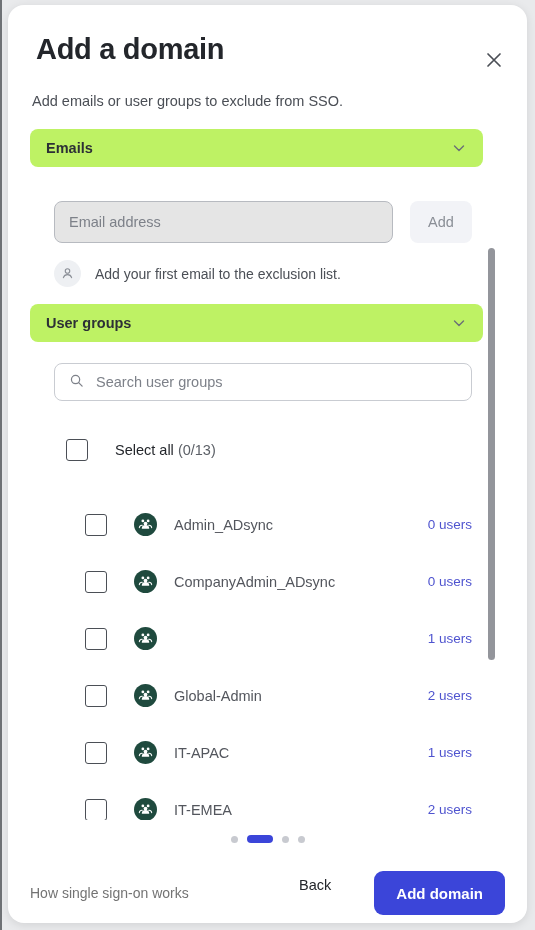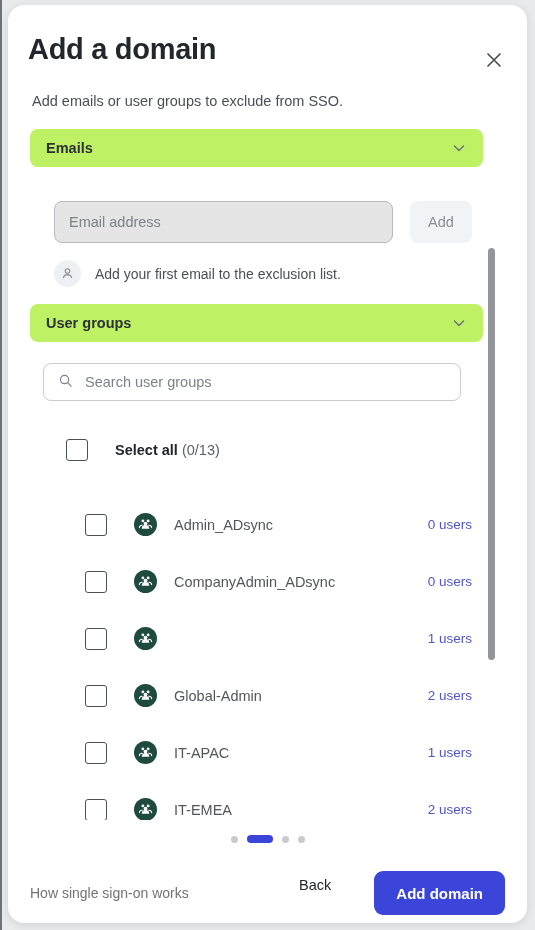"Add a domain" .modal-title { left: 20px -> 28px }
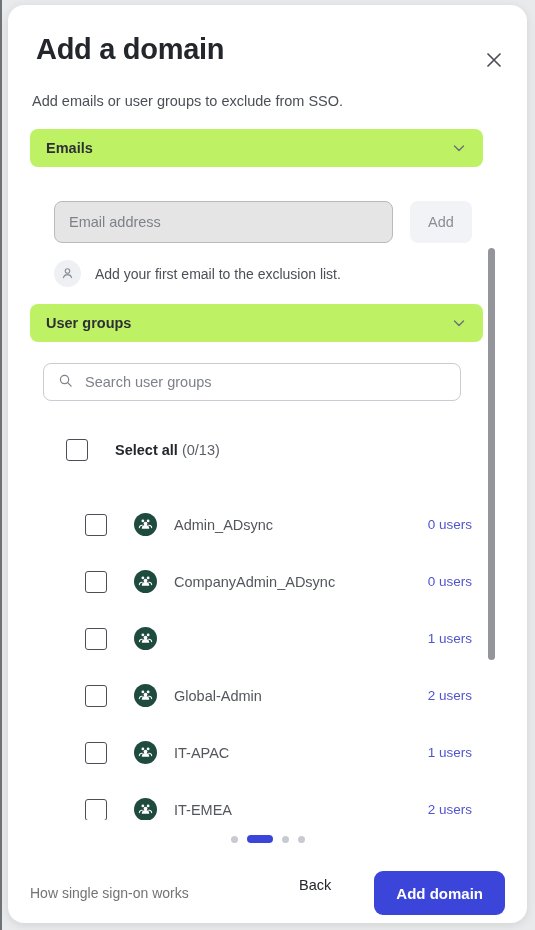"Search user groups" .search-wrap { left: 35px -> 46px }
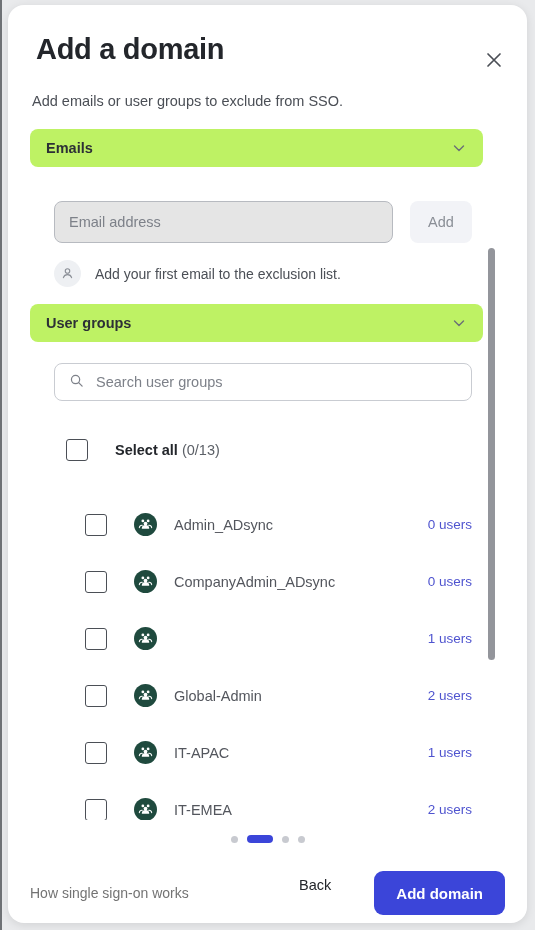"Select all" .select-all-text b { font-weight: 700 -> 400 }
